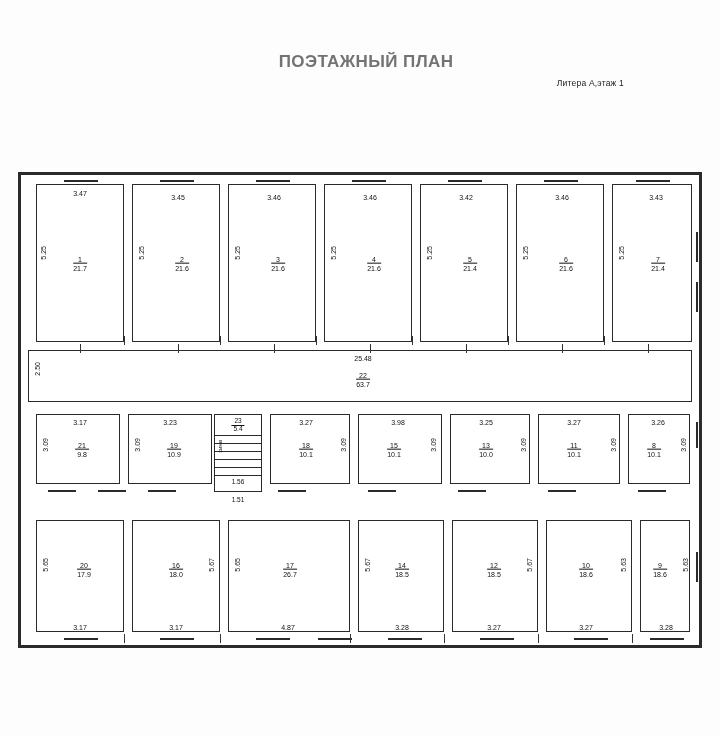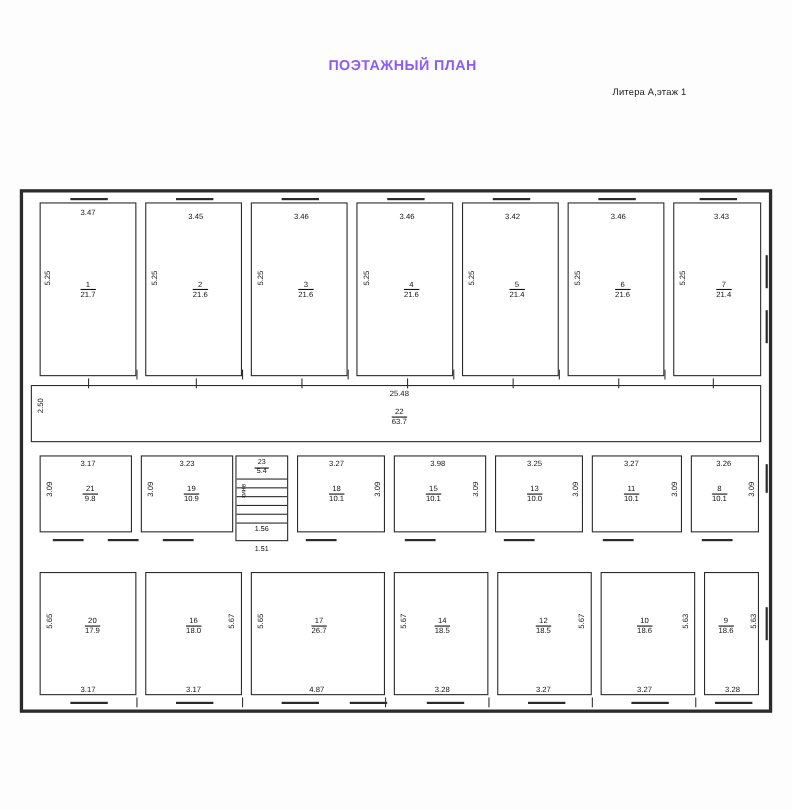"ПОЭТАЖНЫЙ ПЛАН" .title { color: #8b5cf6 -> #737373; font-size: 13px -> 17px }
